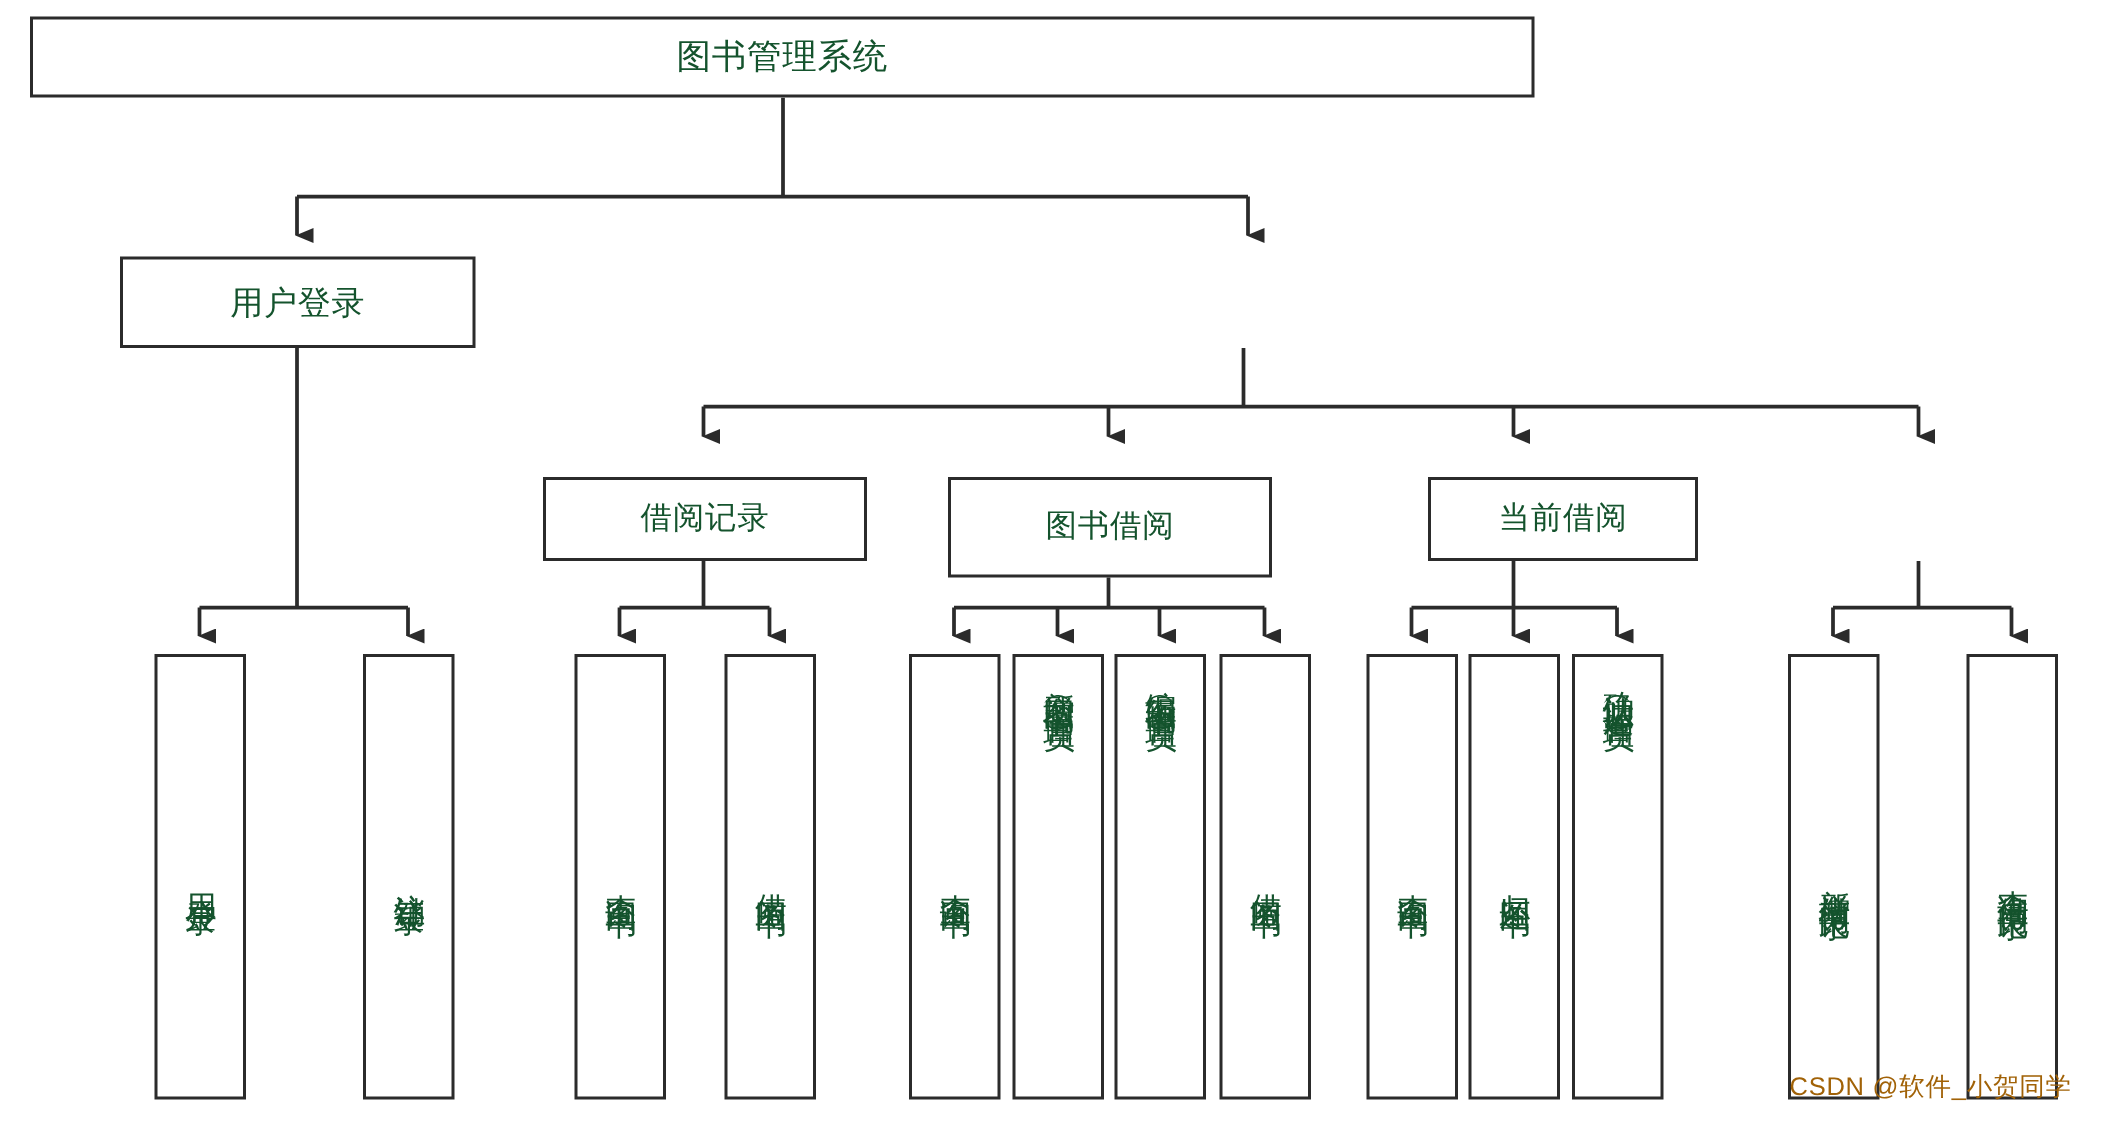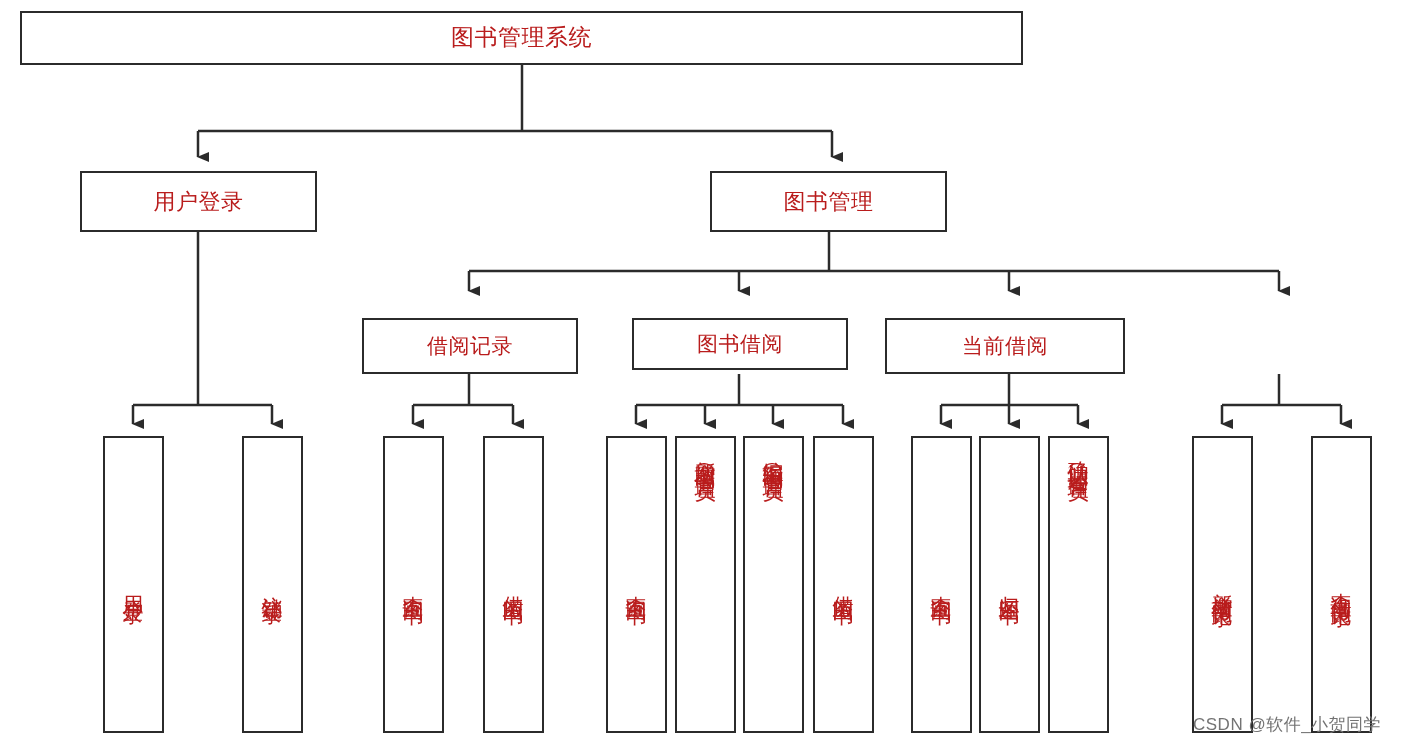"图书管理系统" .node { color: #b91c1c -> #14532d }
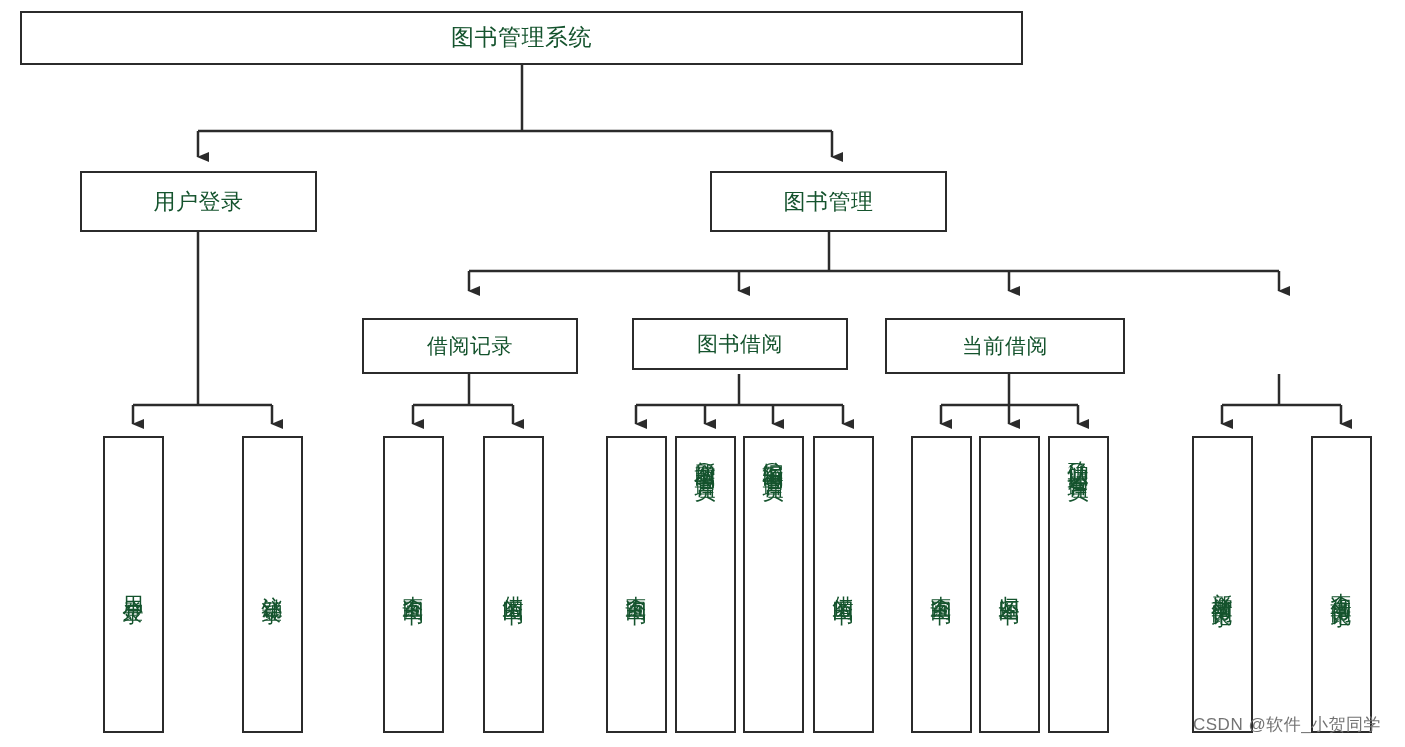"图书管理" div.node { html: <div> <span>图书管理</span> </div> -> none }
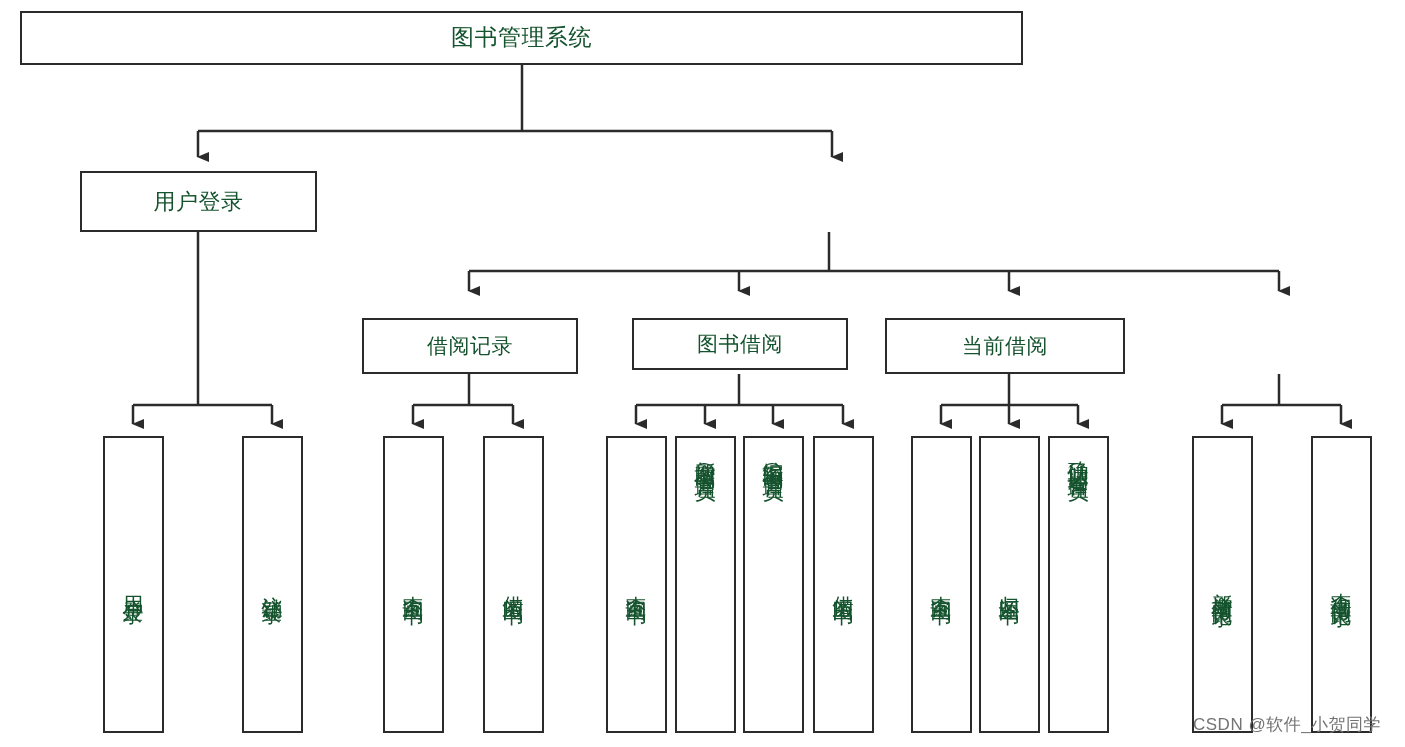"图书借阅" div.node { height: 52px -> 67px }
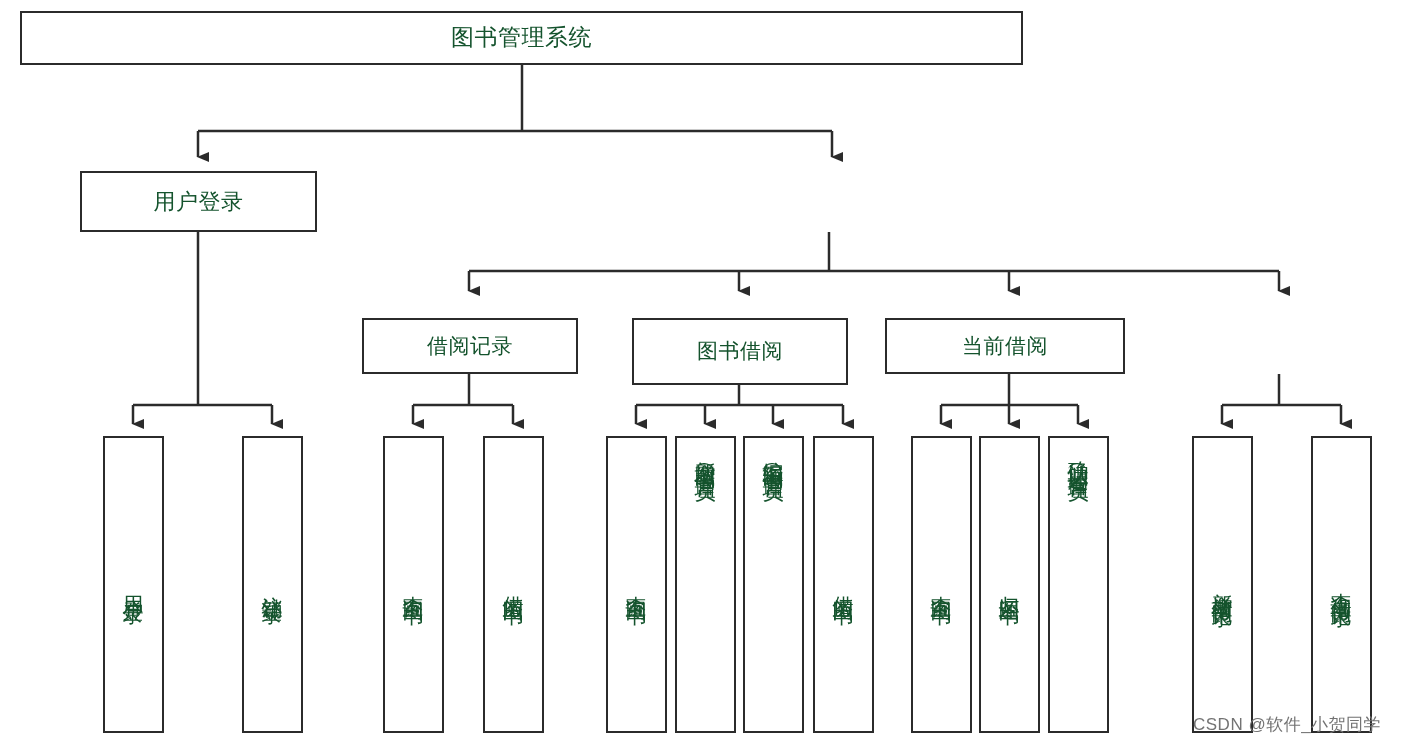"当前借阅" div.node { left: 885px -> 952px; width: 240px -> 180px }
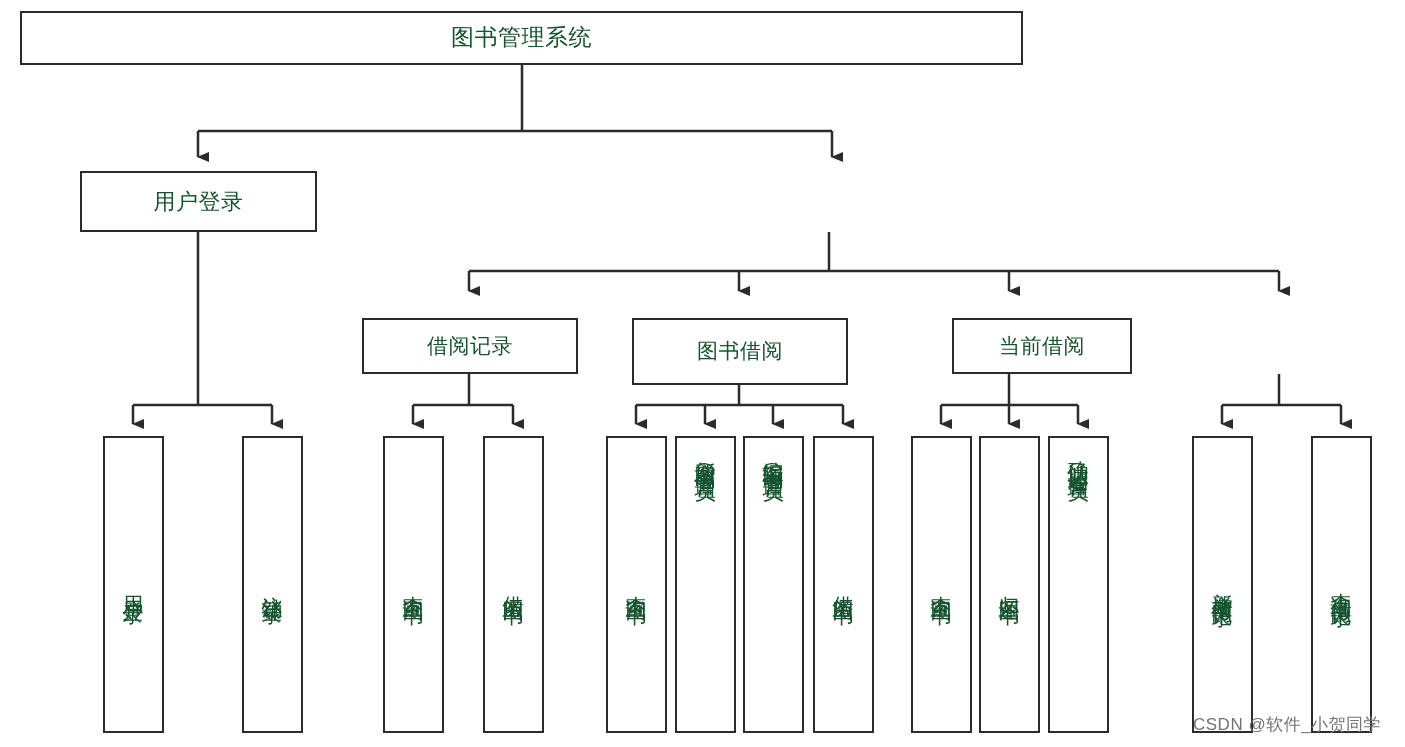"CSDN @软件_小贺同学" .watermark { color: #737373 -> #a16207 }
